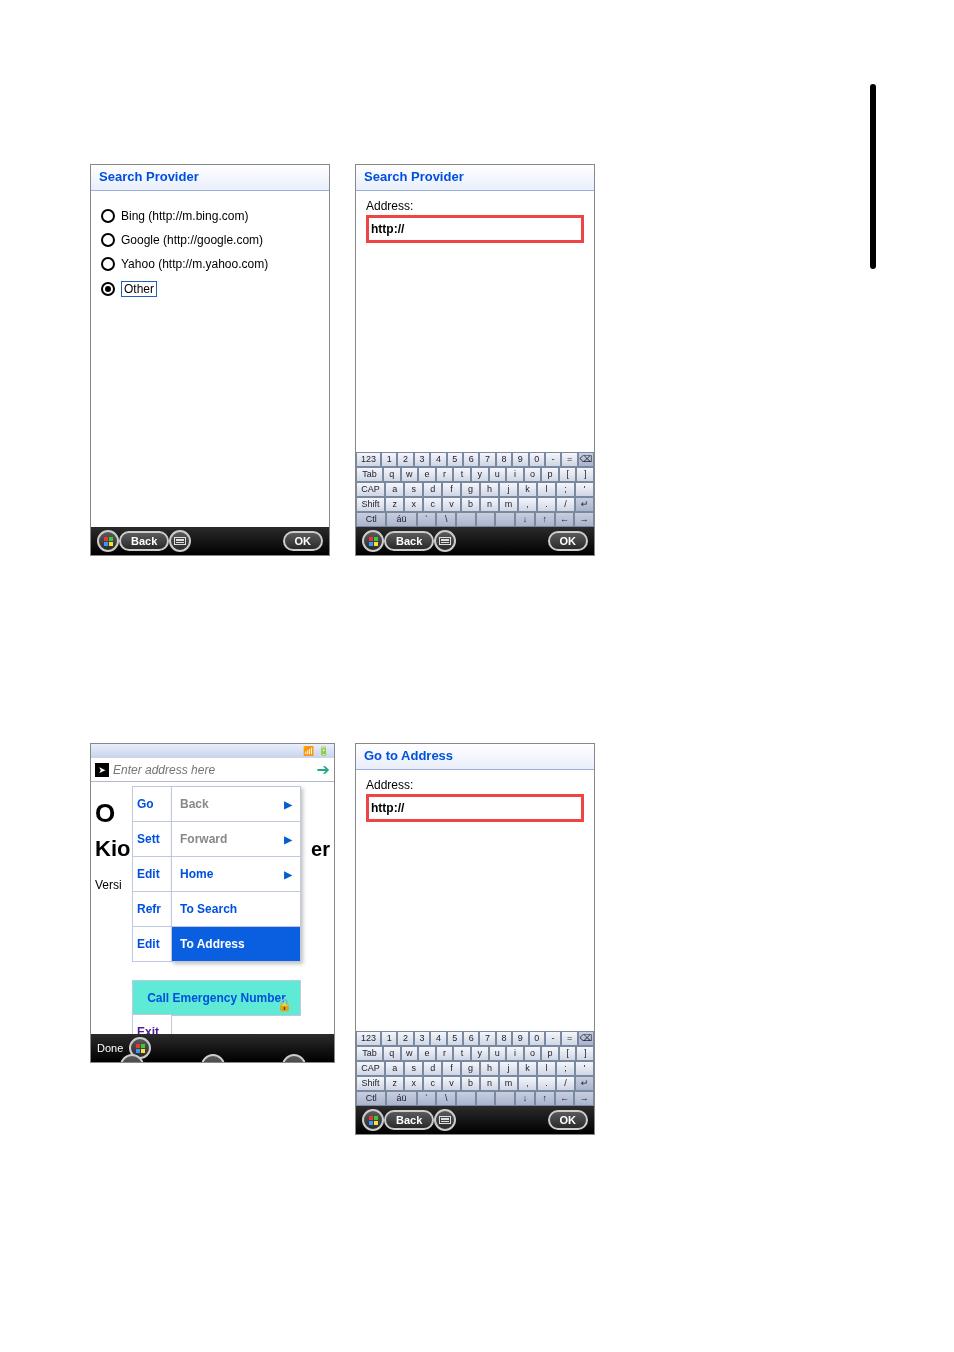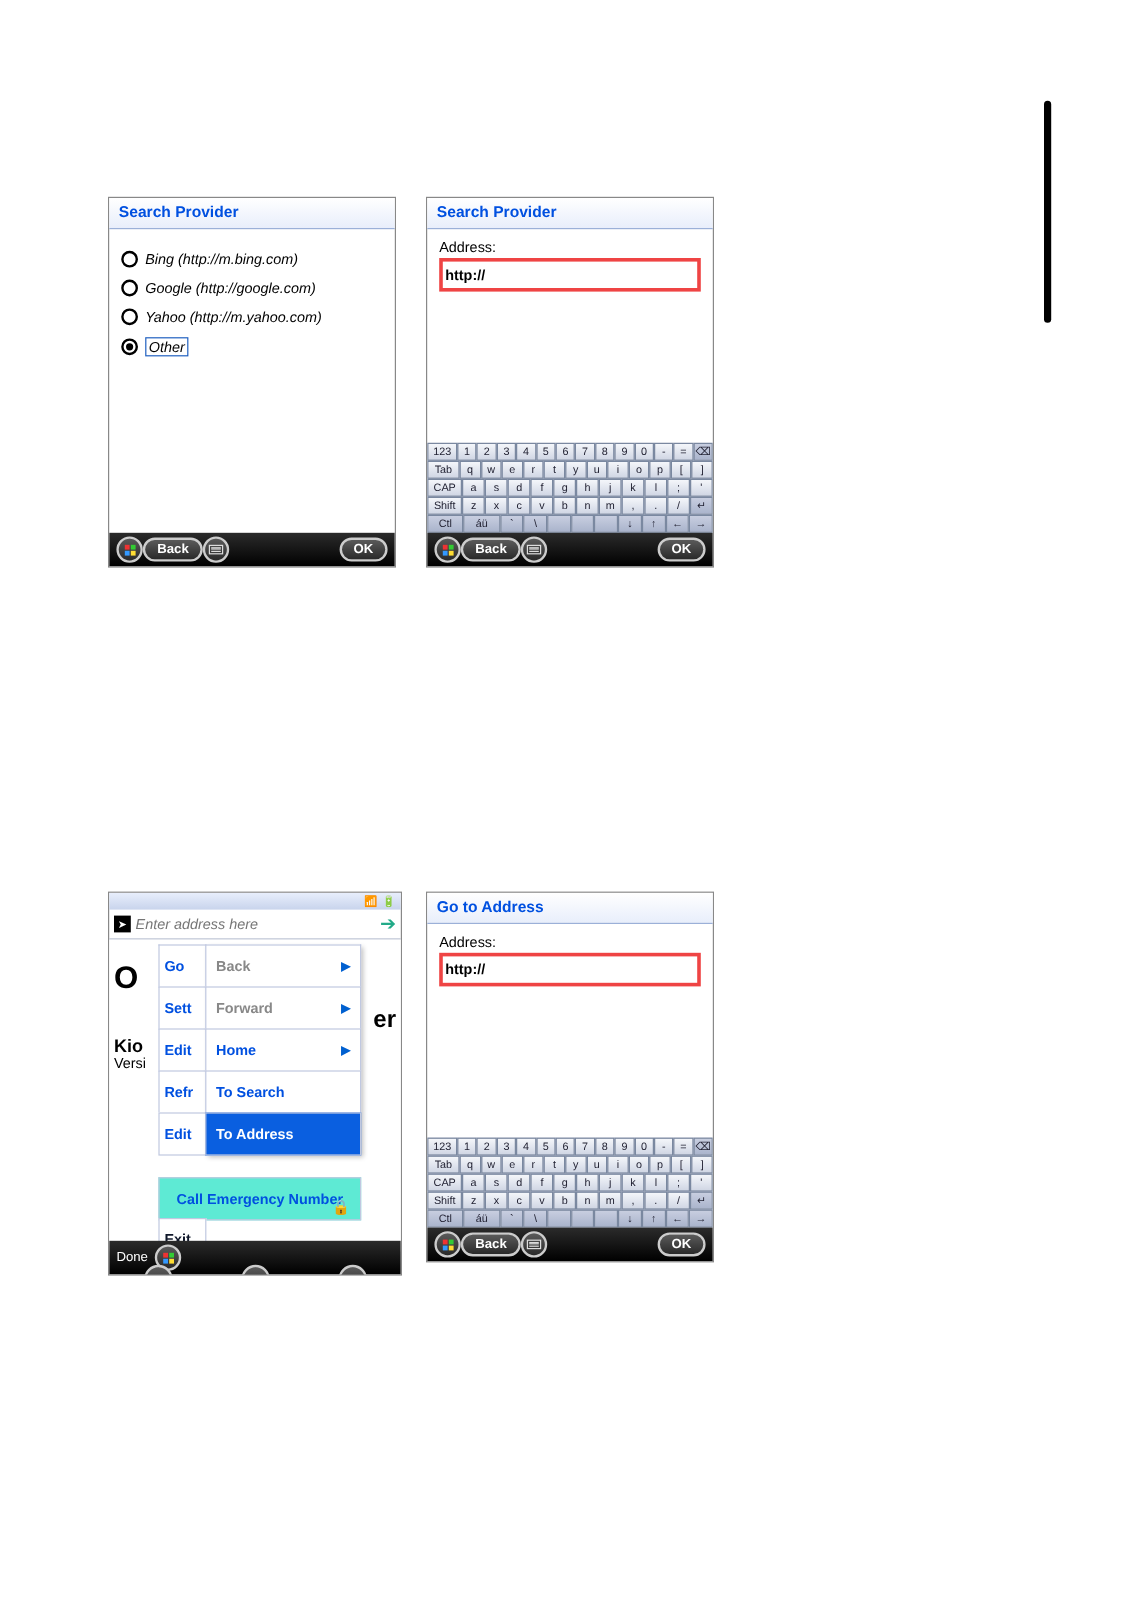"Search Provider" .device { height: 309px -> 392px }
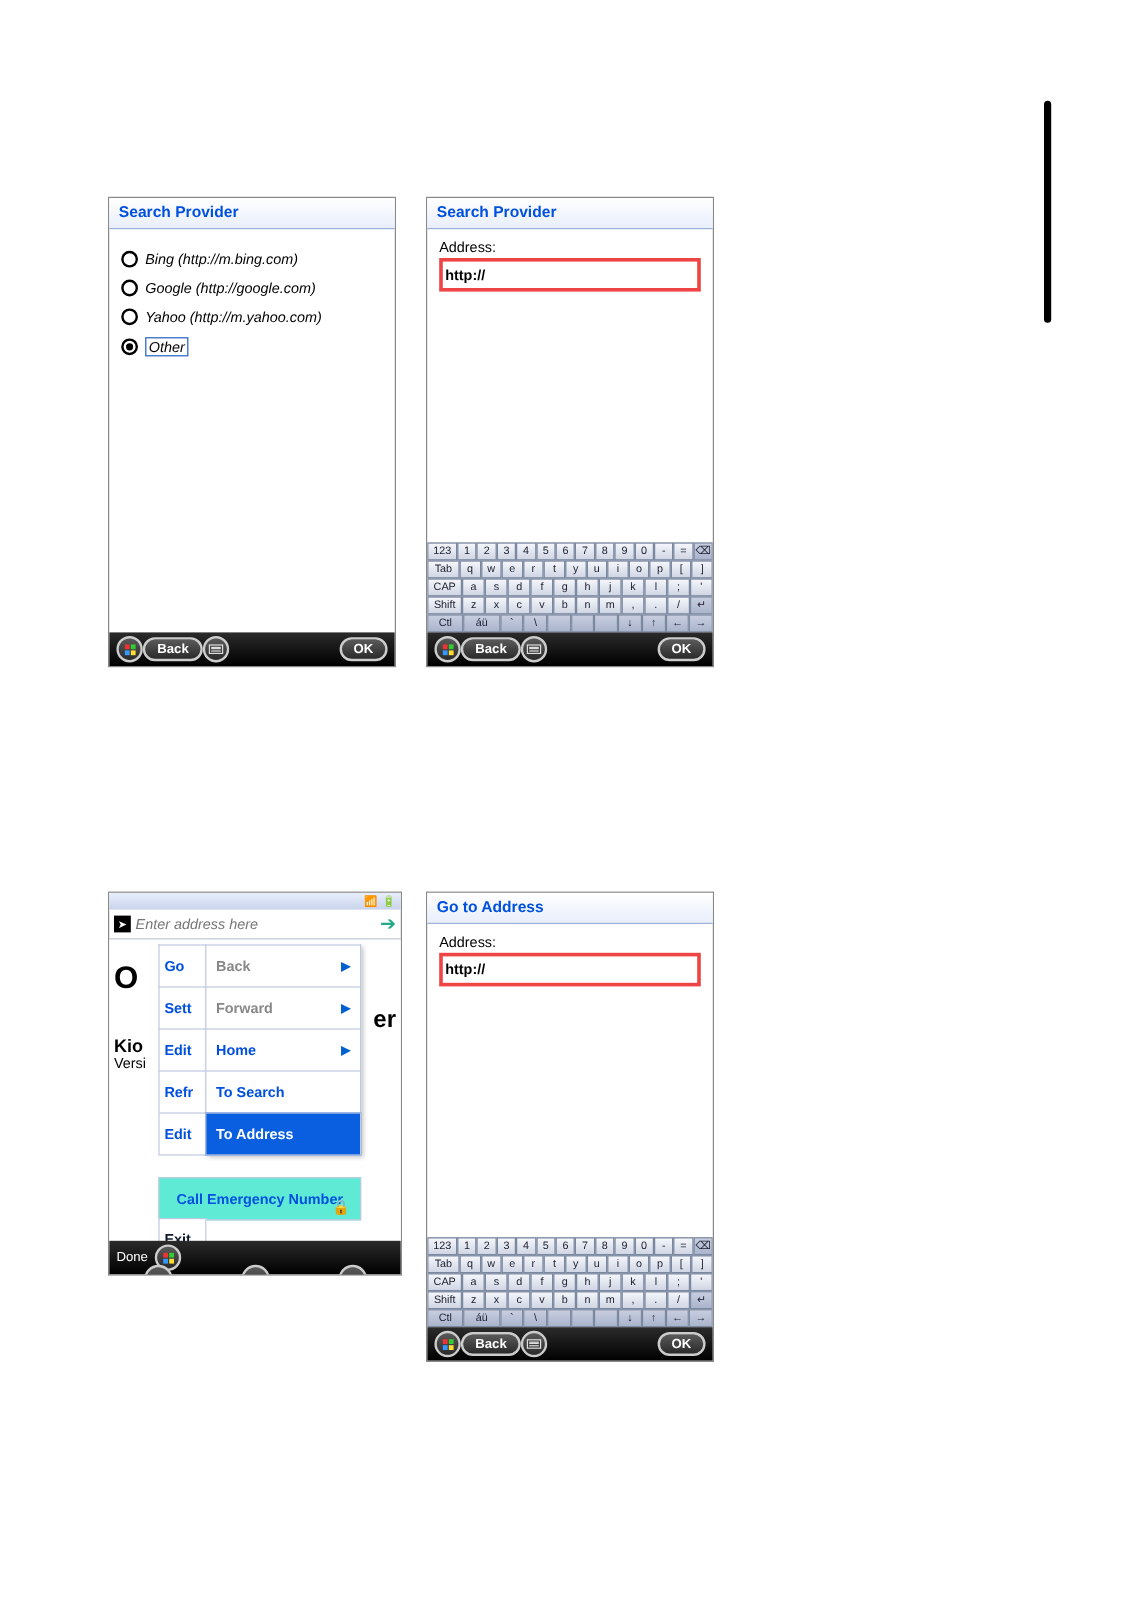"Bing (http://m.bing.com)" .radio-row { font-style: italic -> none }
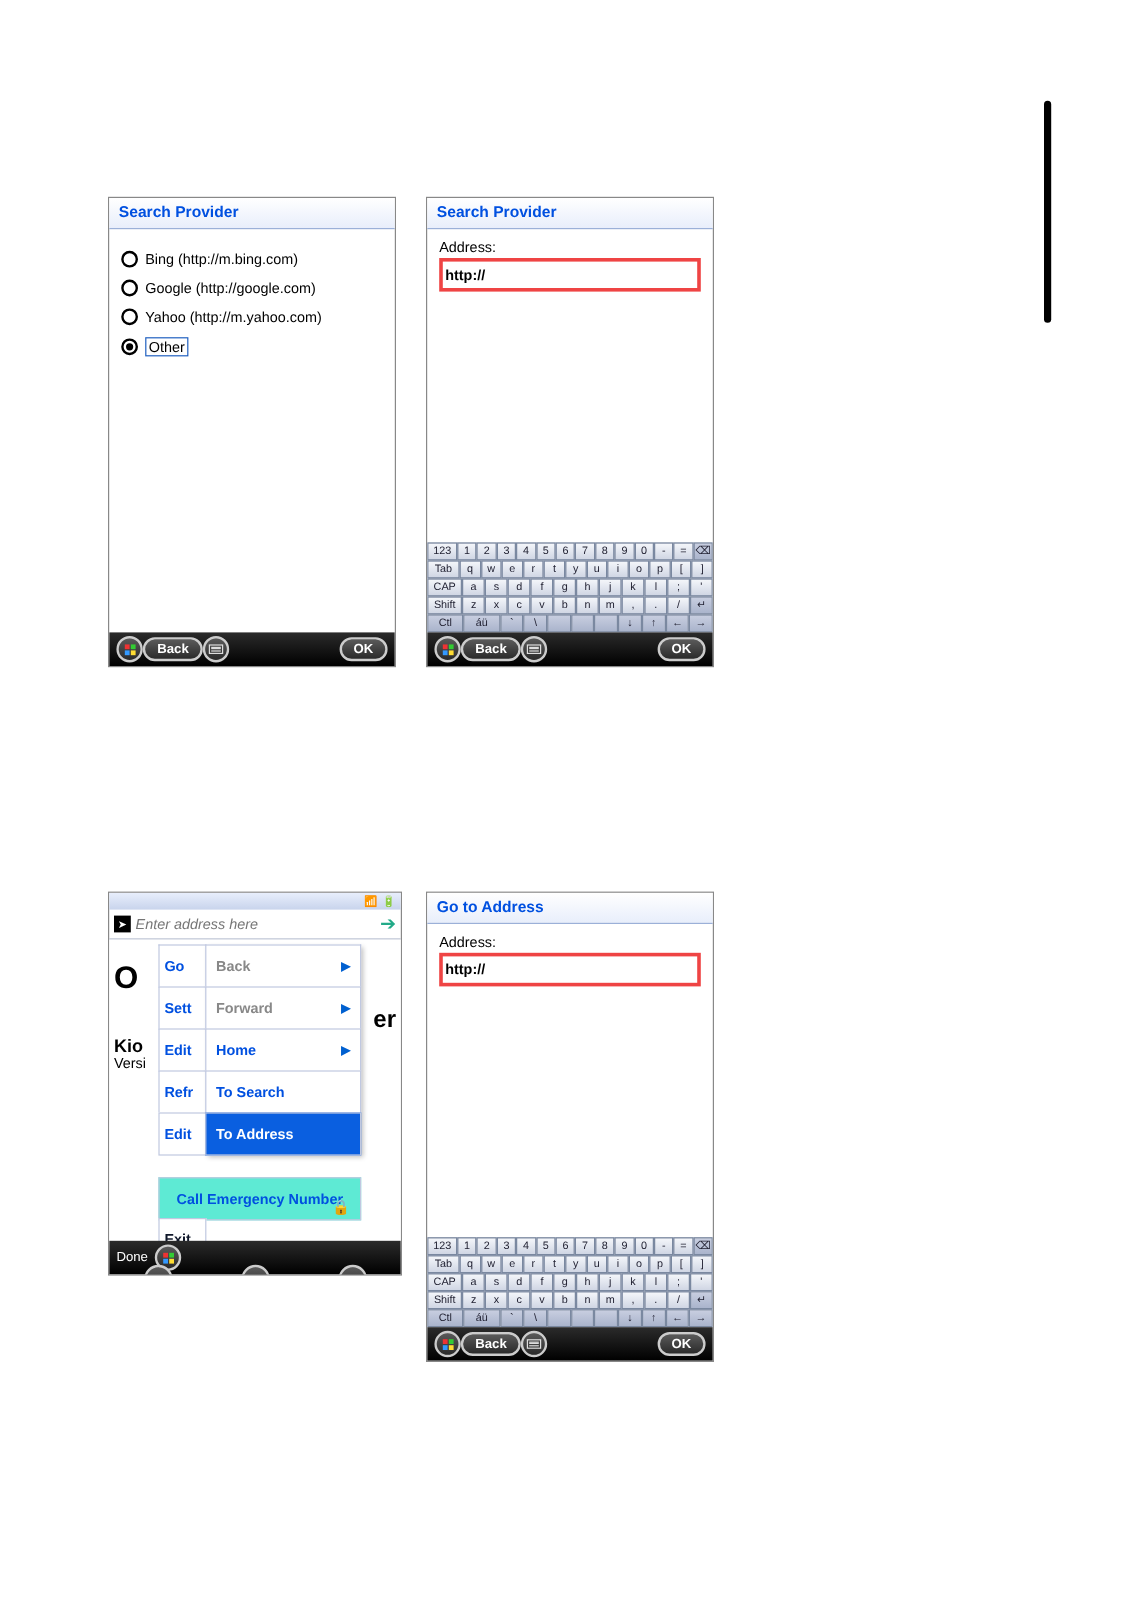"Kio" span.bg-text { font-size: 15px -> 22px; margin-top: 27px -> none }
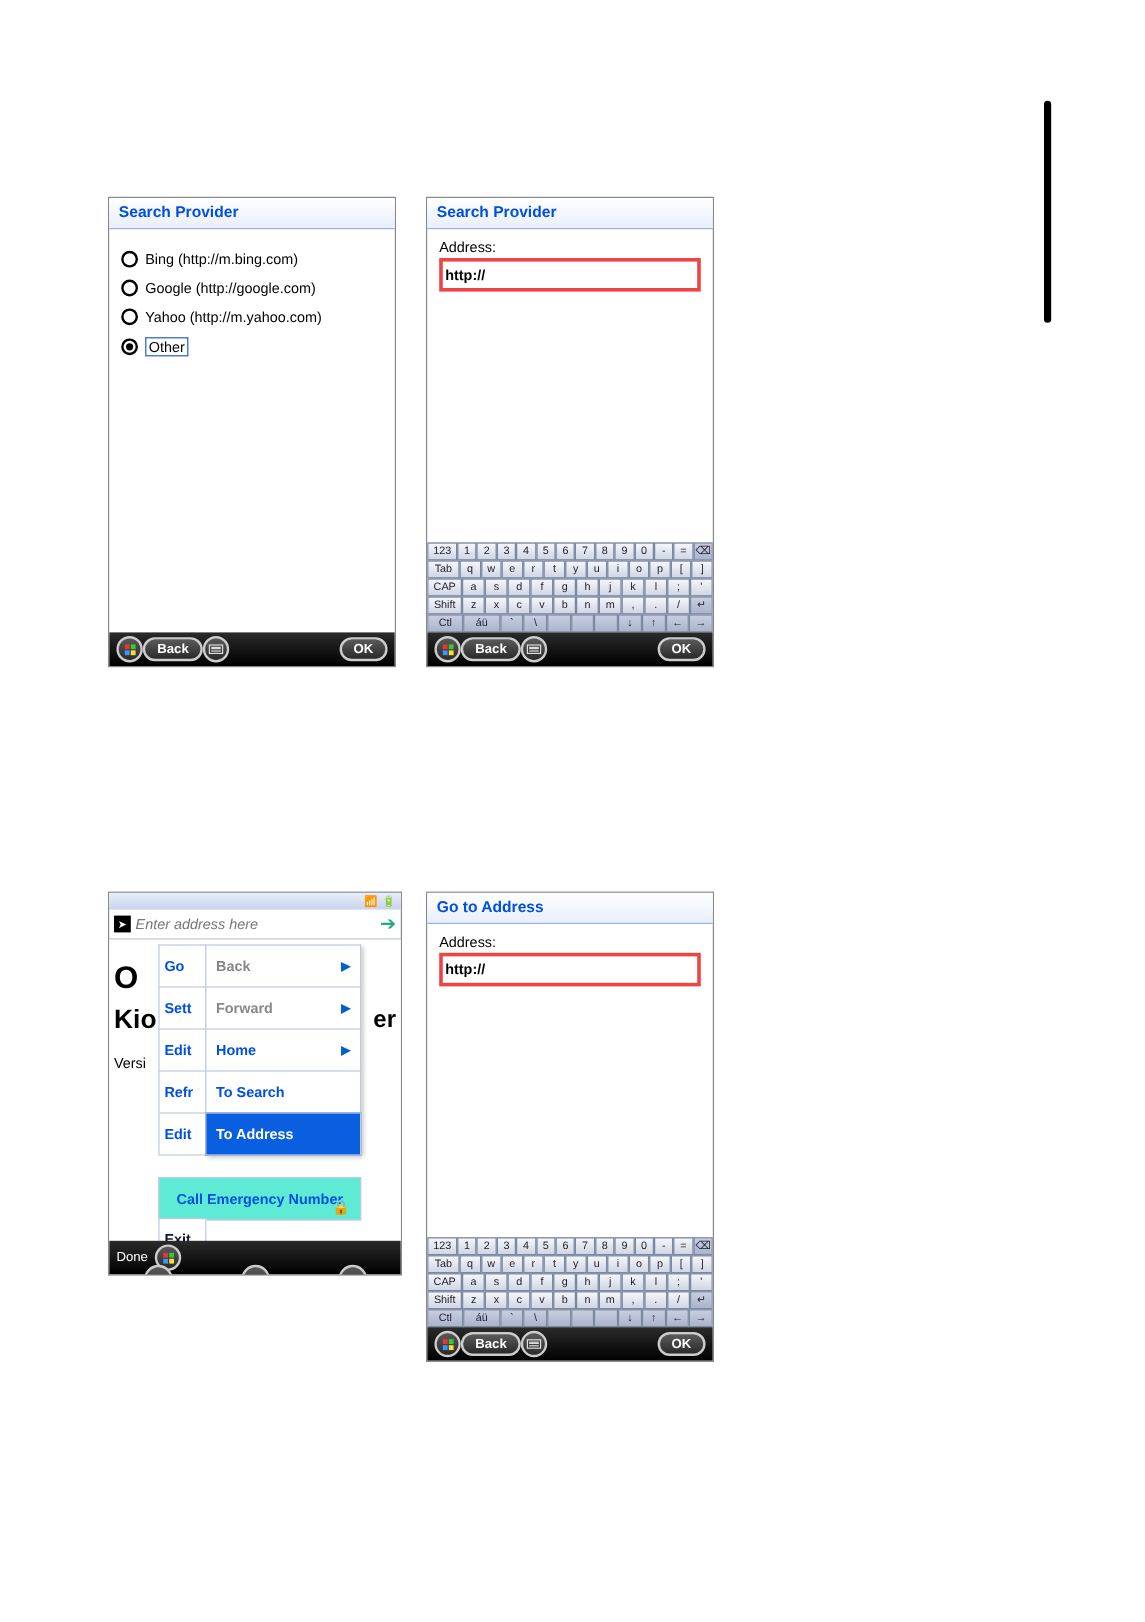"Exit" .menu-item-l.exit { color: #0f172a -> #4c1d95 }
